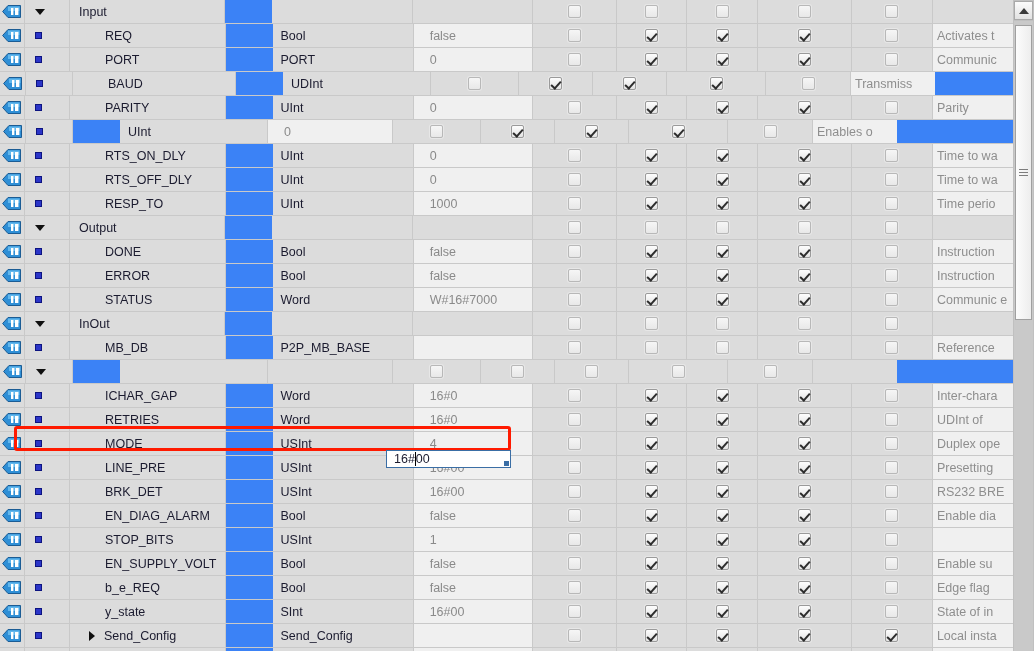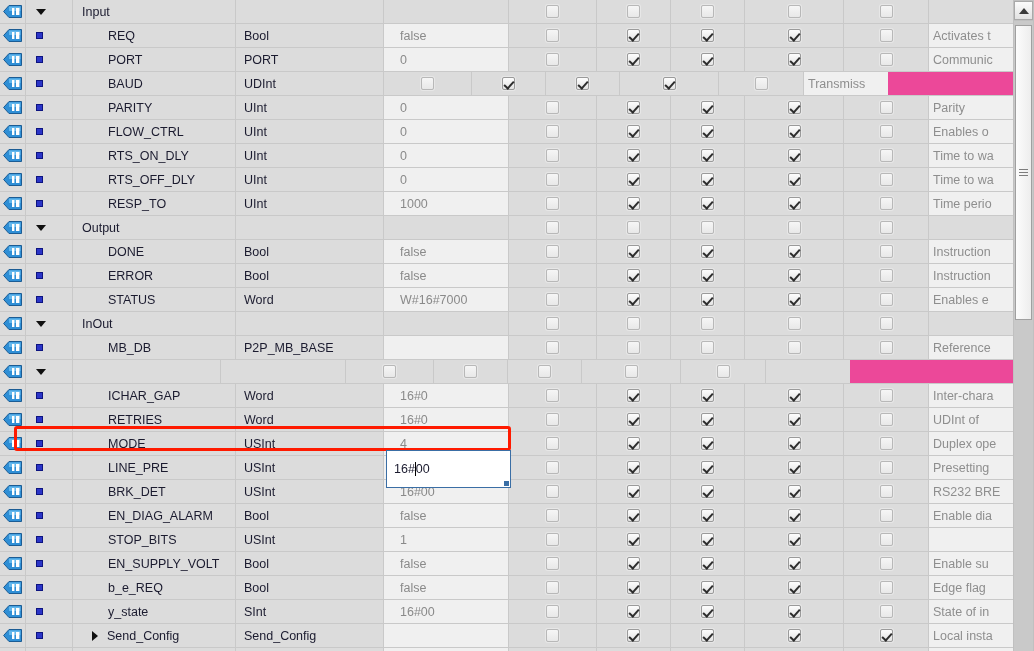"Input" #app { background: #ec4899 -> #3b82f6 }
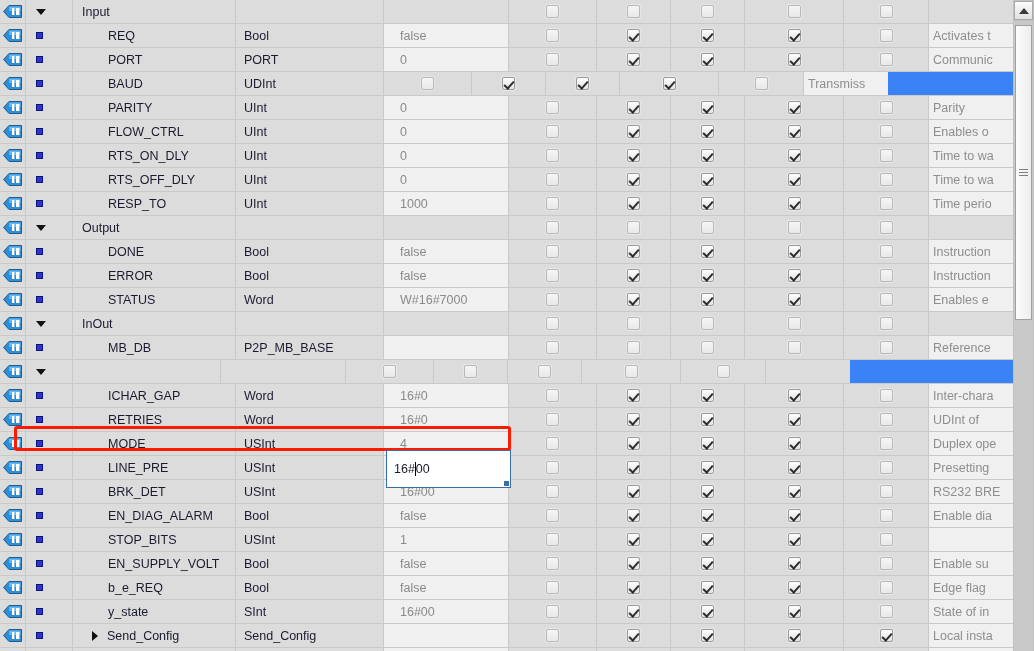"Bool" .c-type { margin-left: none -> 47px }
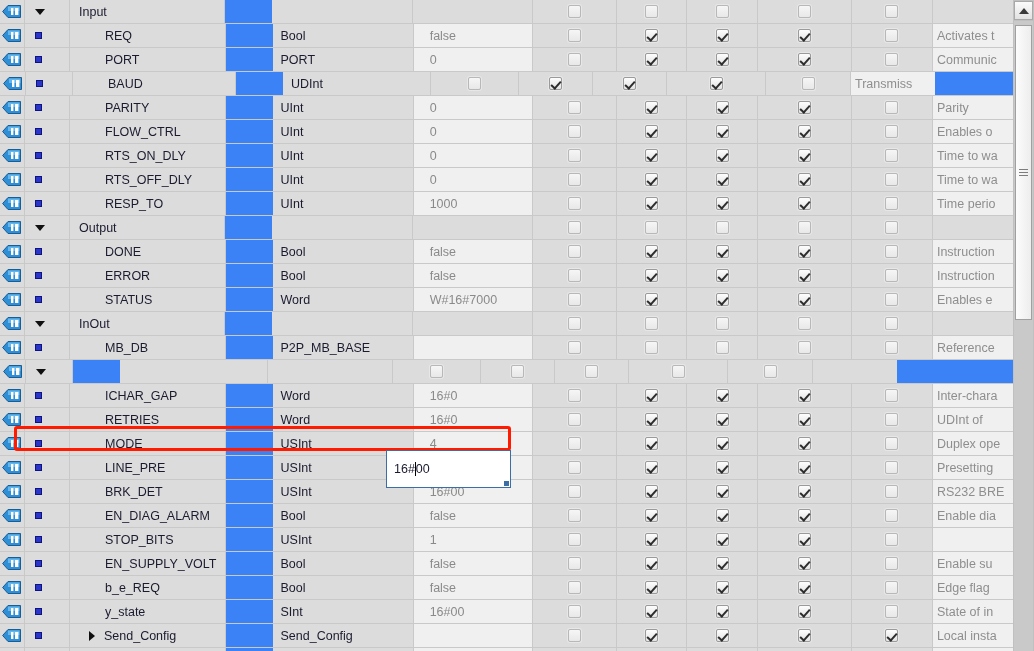"FLOW_CTRL" div.cell { html: <div> <span></span> <span>FLOW_CTRL</span> </div> -> none }
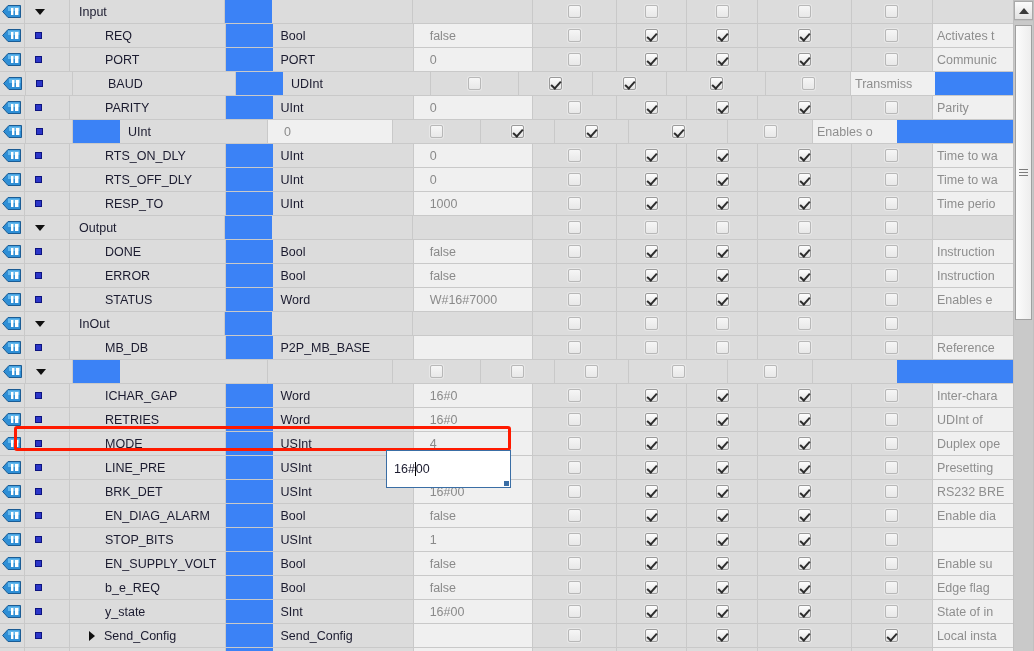"Enables e" span { text: Enables -> Communic }
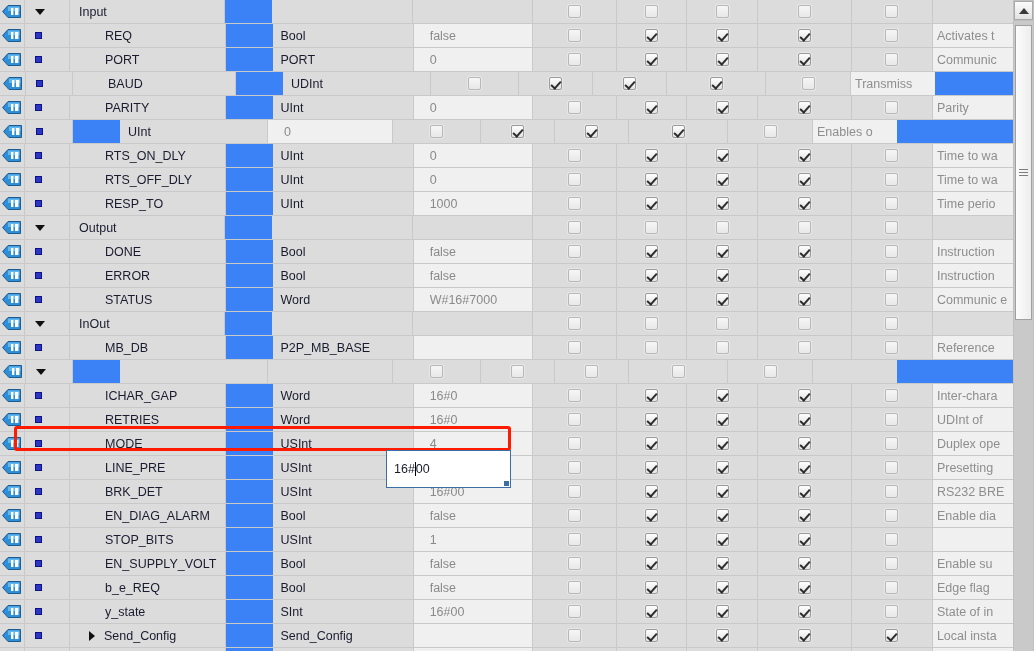"16#" #editor { height: 38px -> 18px }
